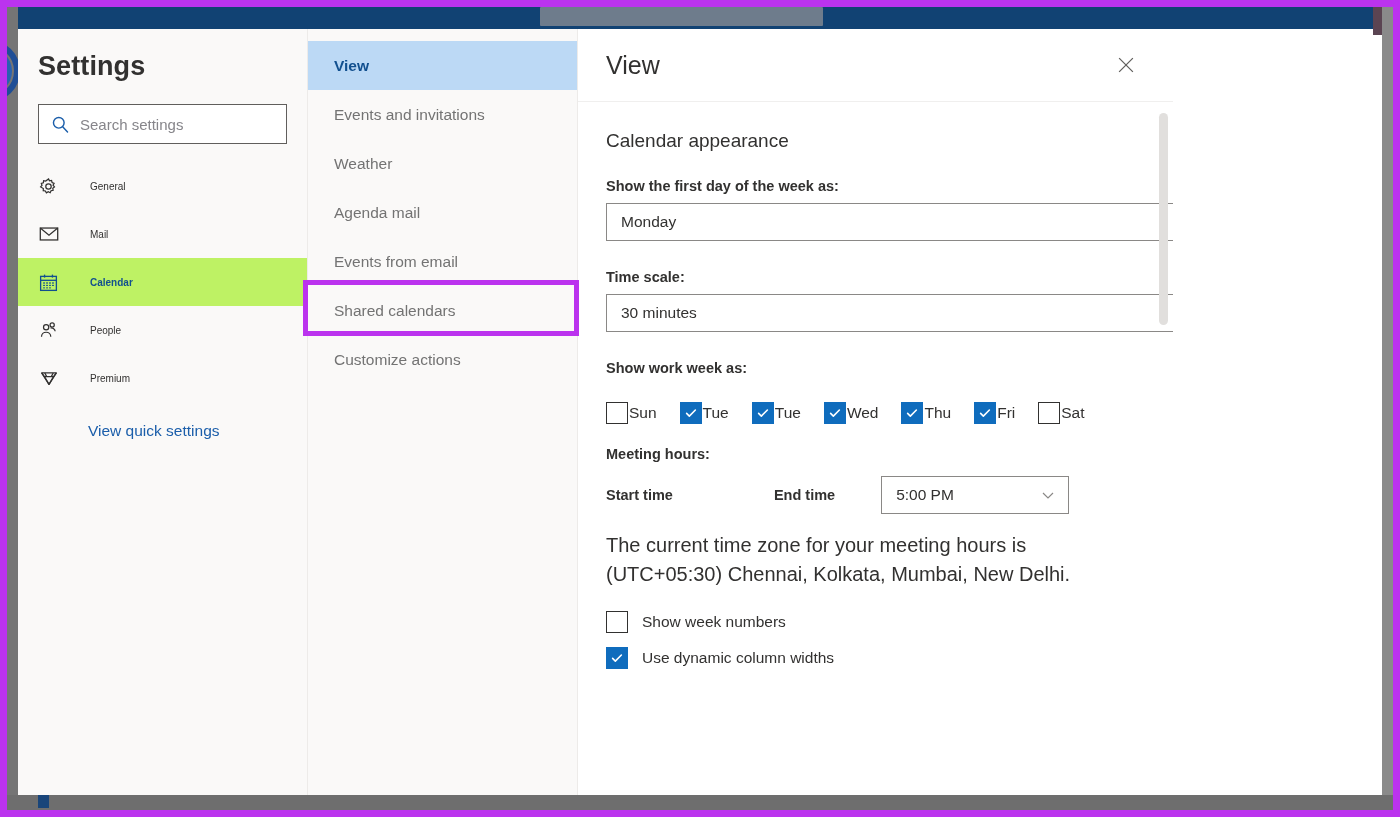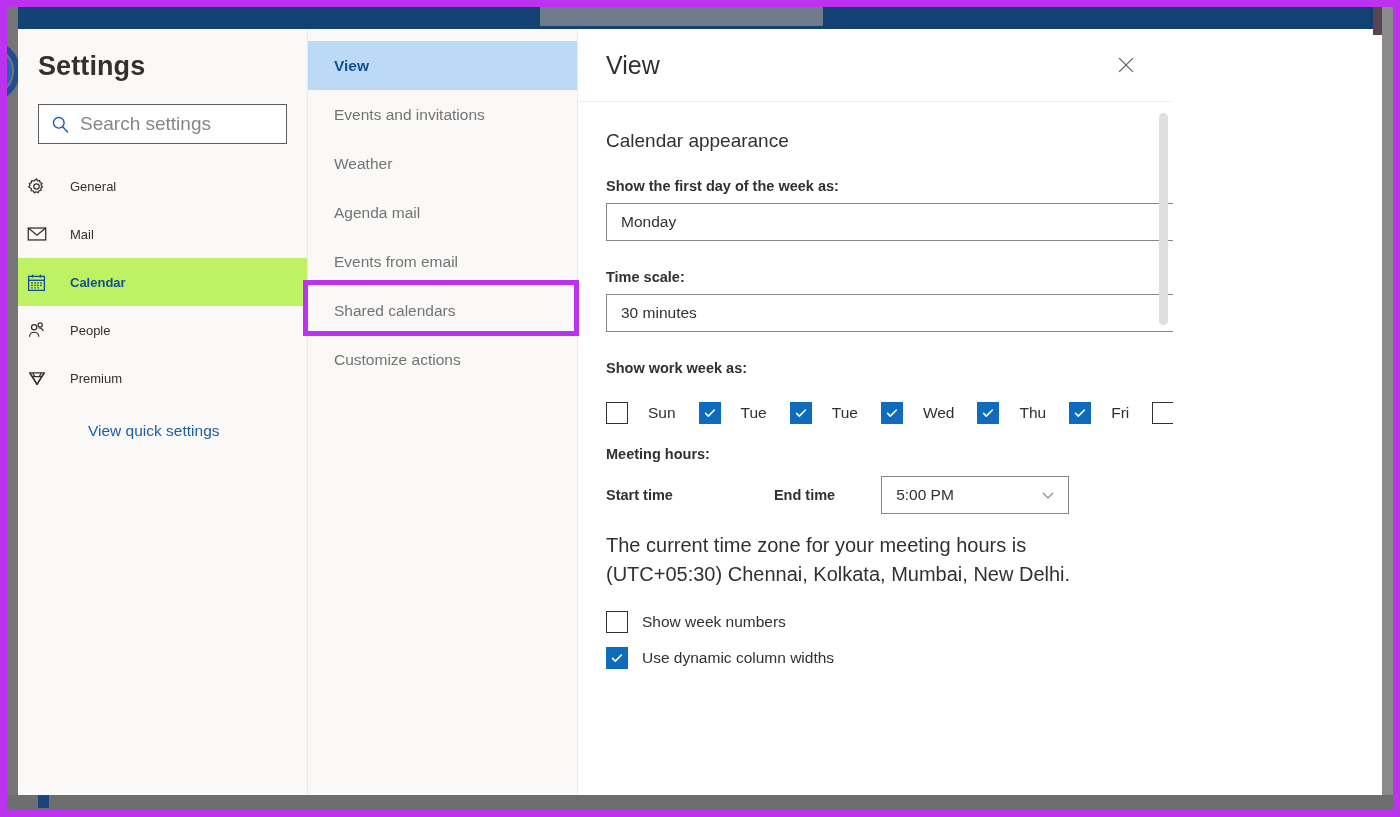"Search settings" #search-input { font-size: 19px -> 15px }
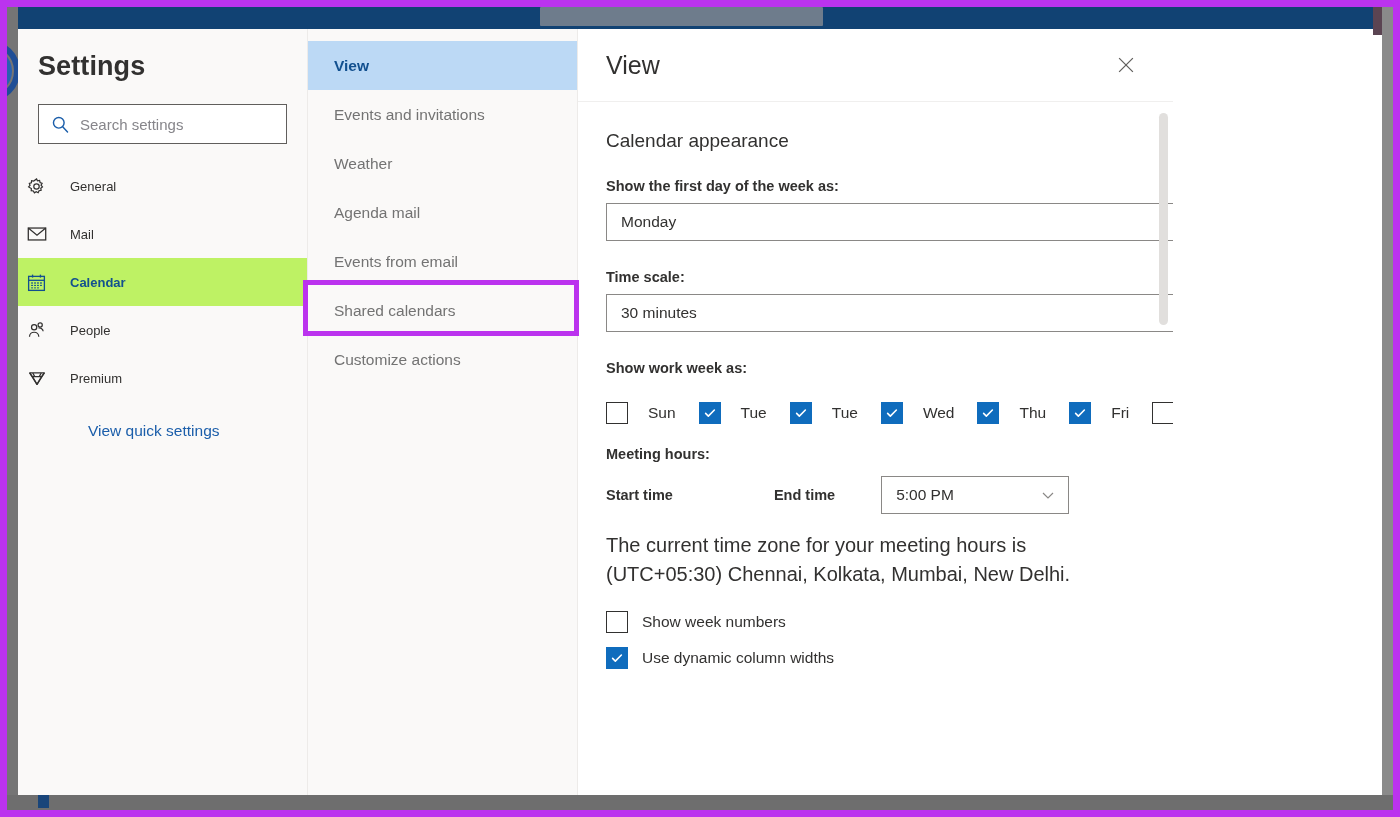"General" .nav-item { font-size: 13px -> 10px; gap: none -> 8px; padding-left: 8px -> 20px }
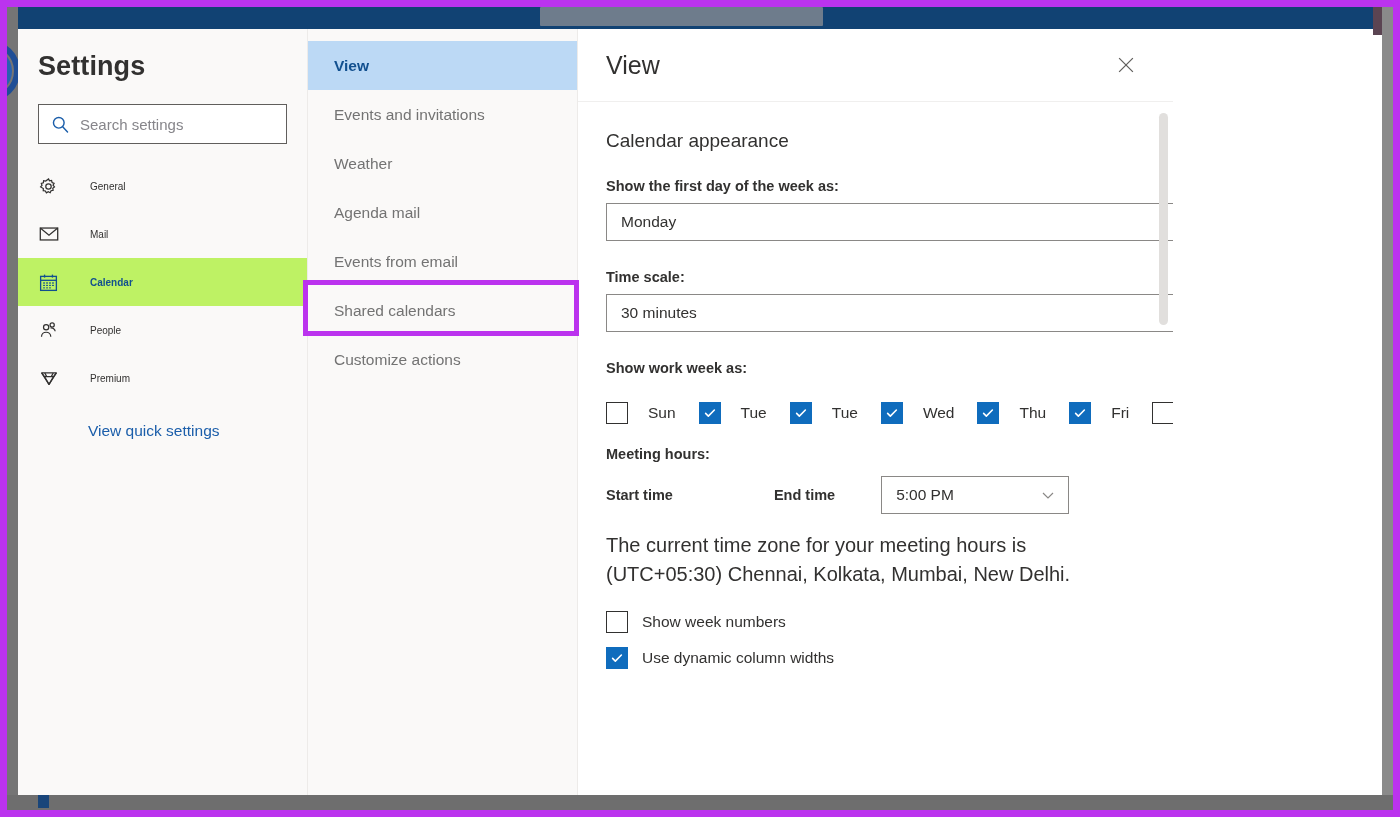"Sun" .day-label { margin-left: 20px -> 1px }
